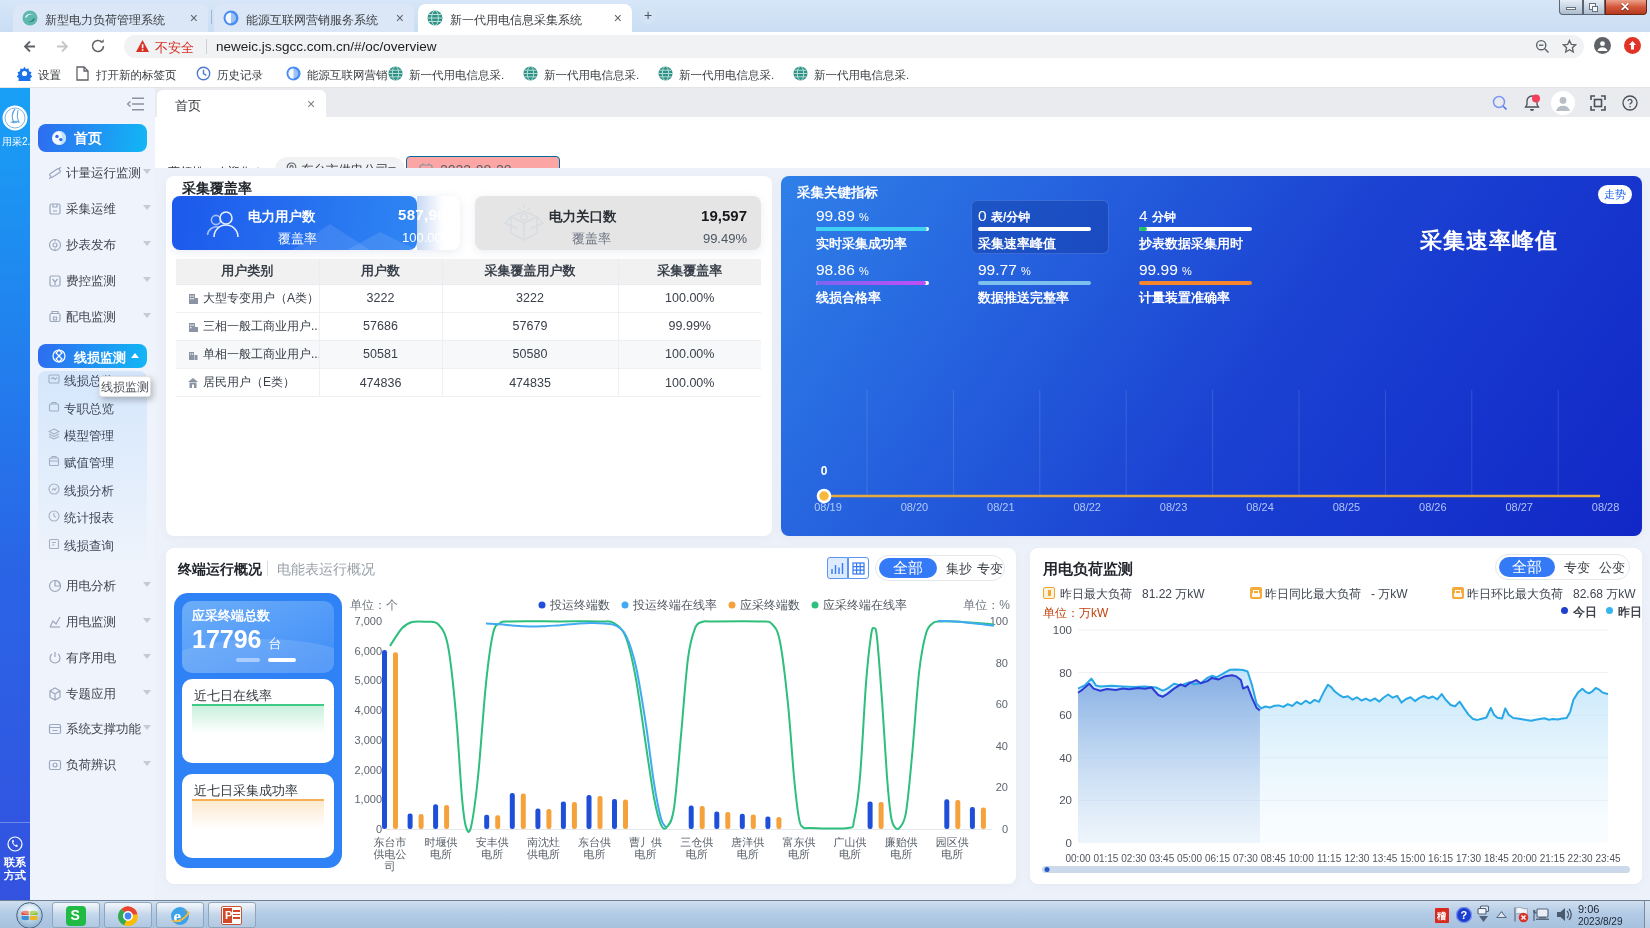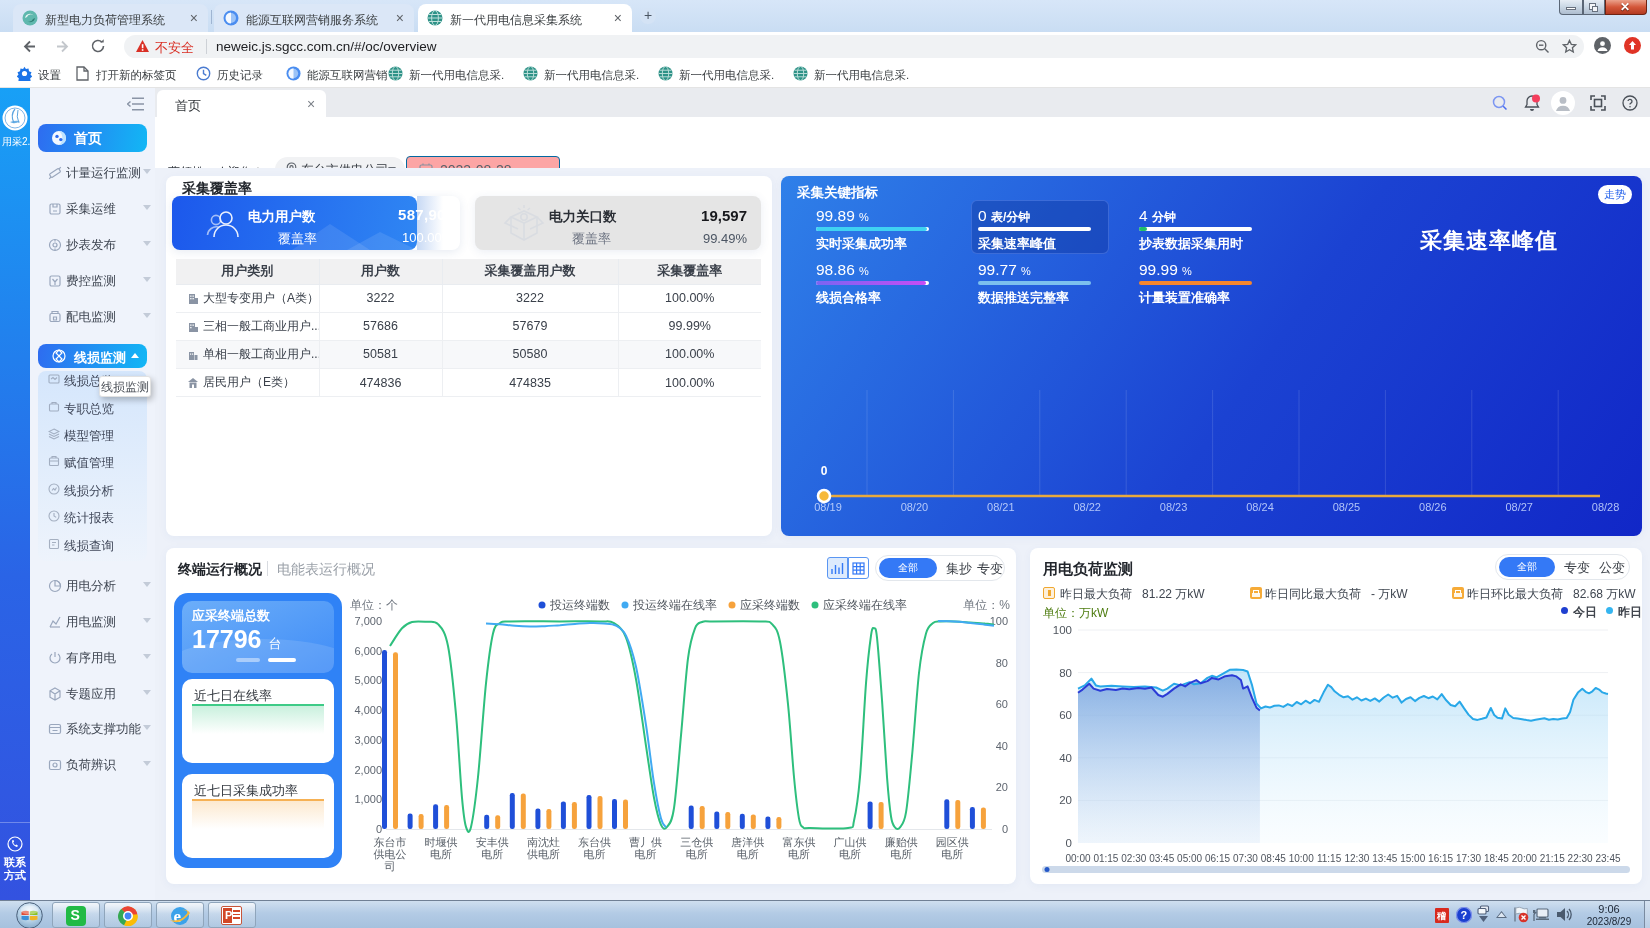"全部" .pill-on { font-size: 10px -> 15px }
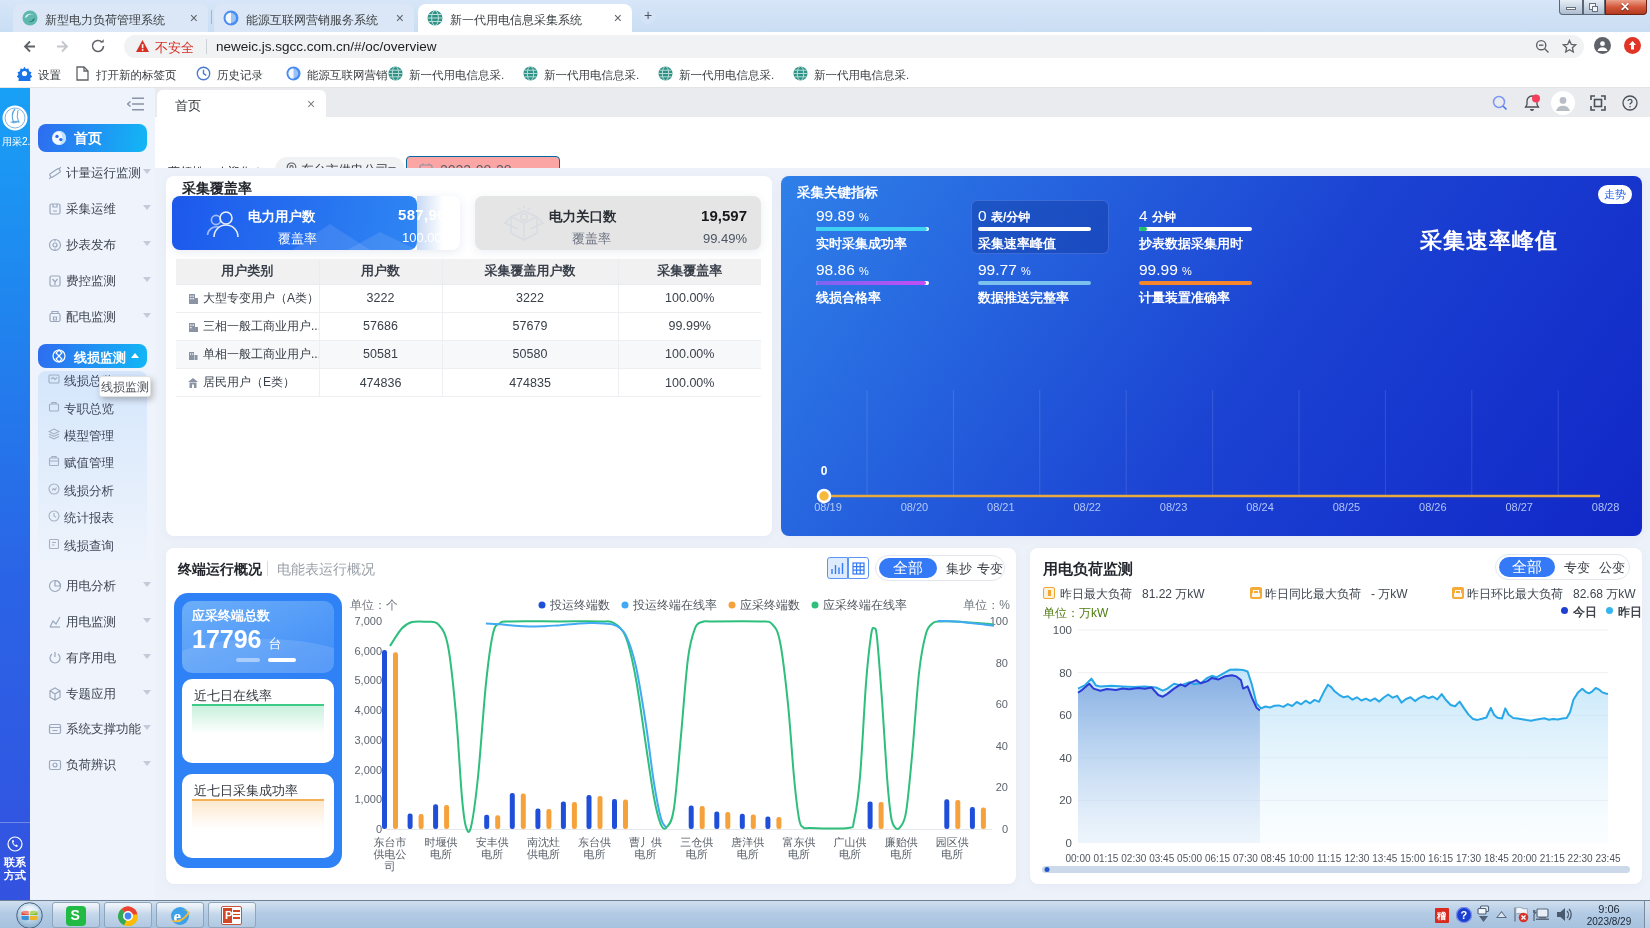"单位：万kW" div.abs { color: #4d7c0f -> #c2410c }
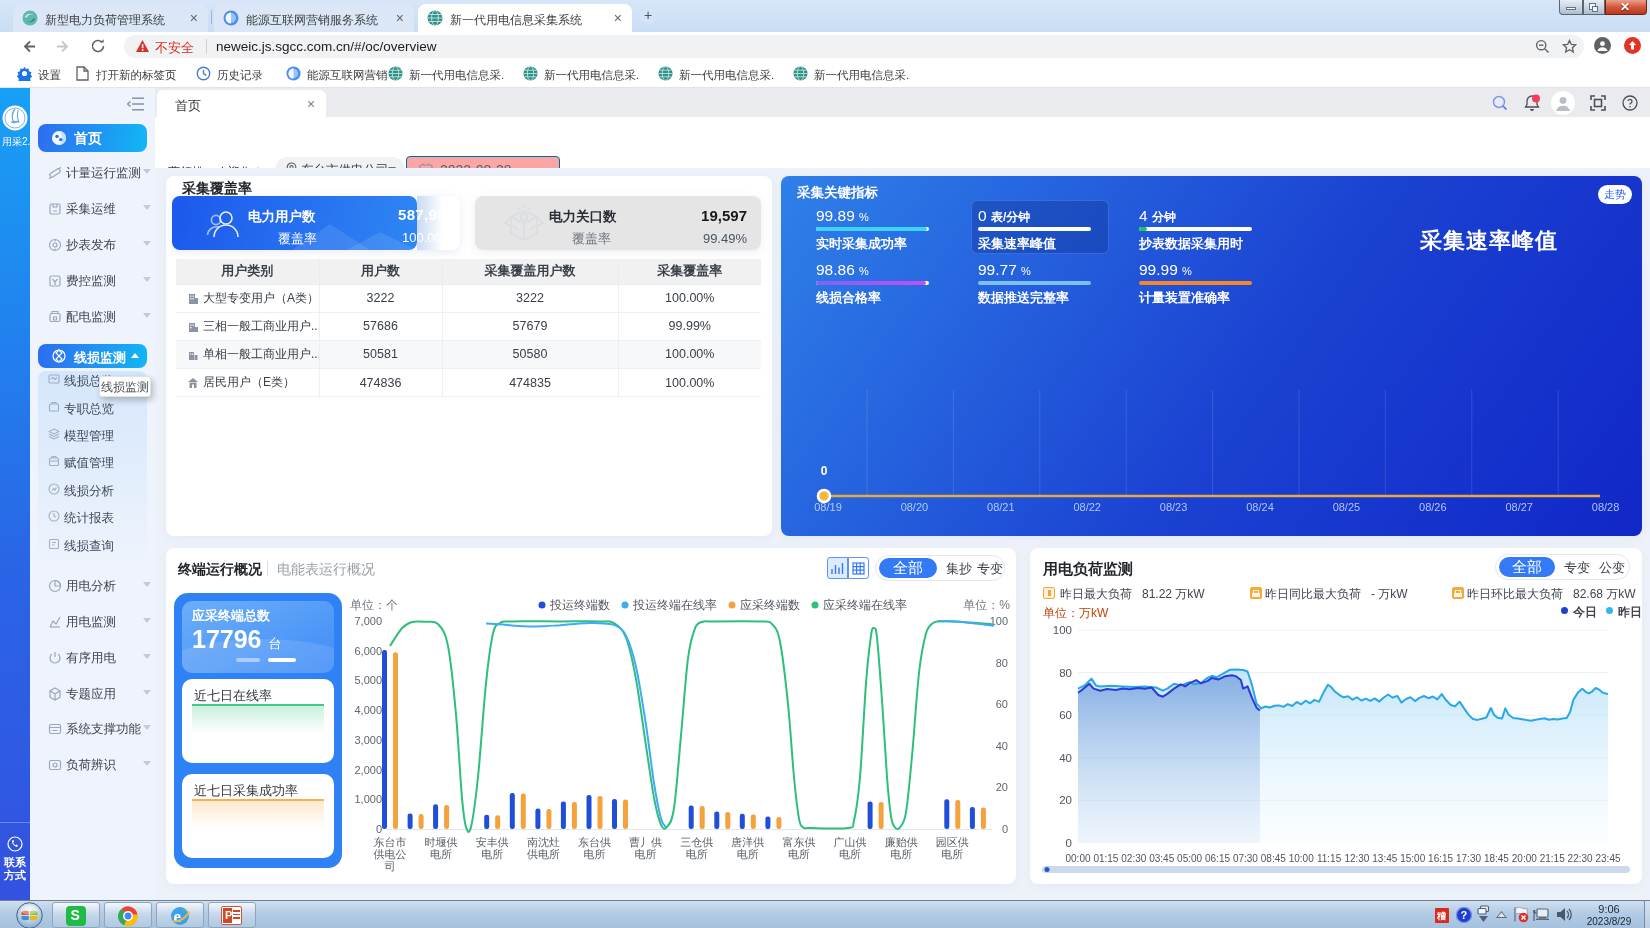"9:06" div.abs { text-align: center -> none }
